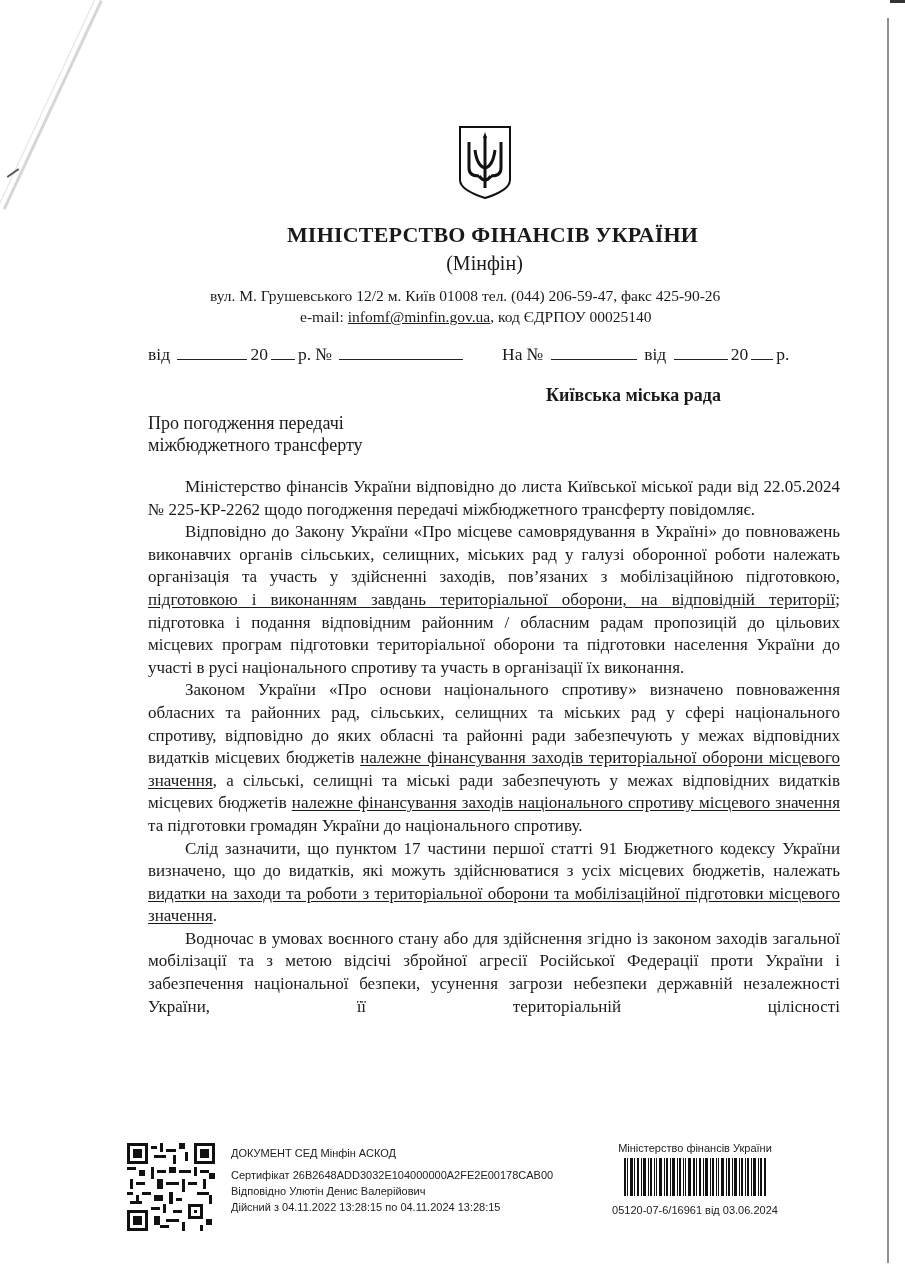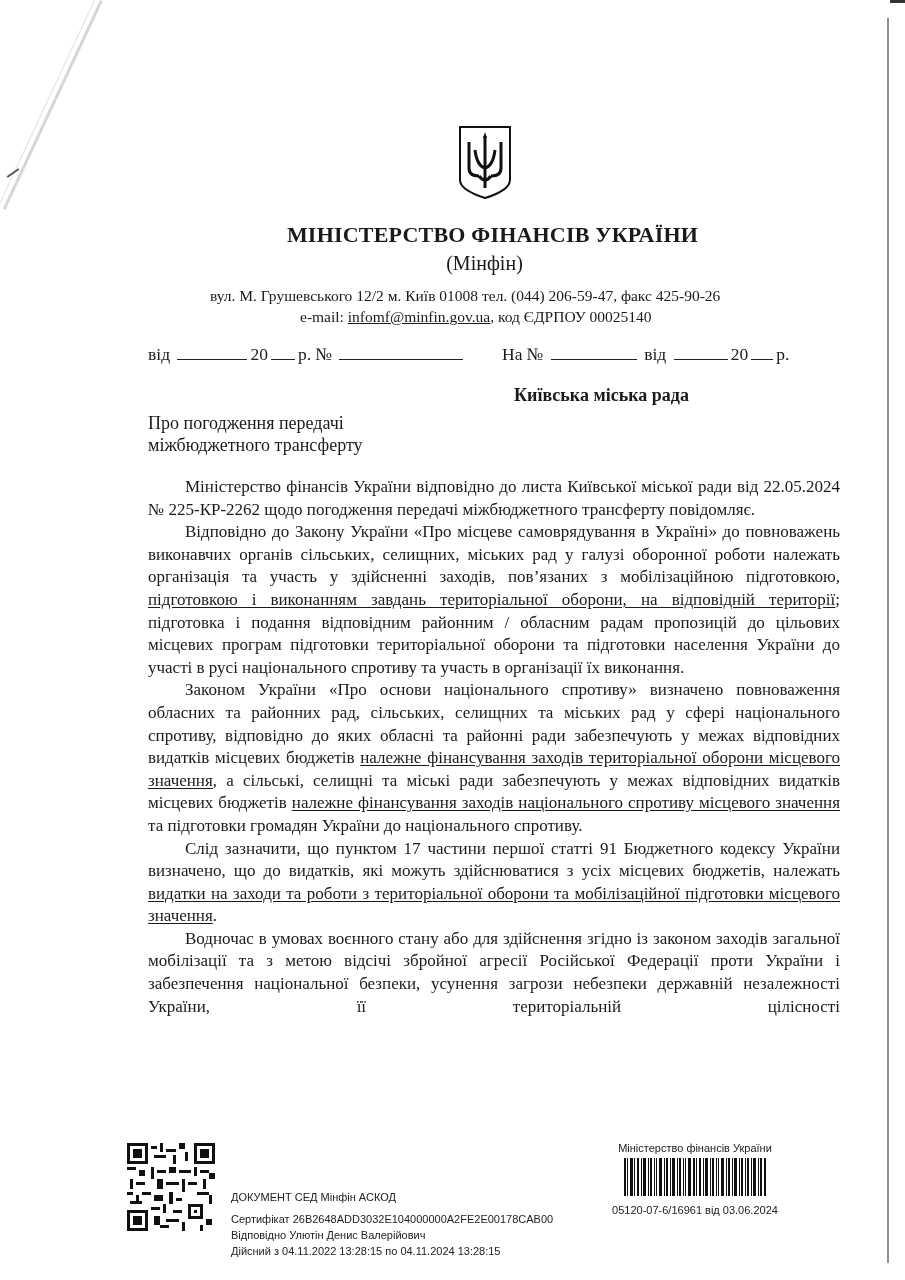"Київська міська рада" .addressee { left: 514px -> 546px }
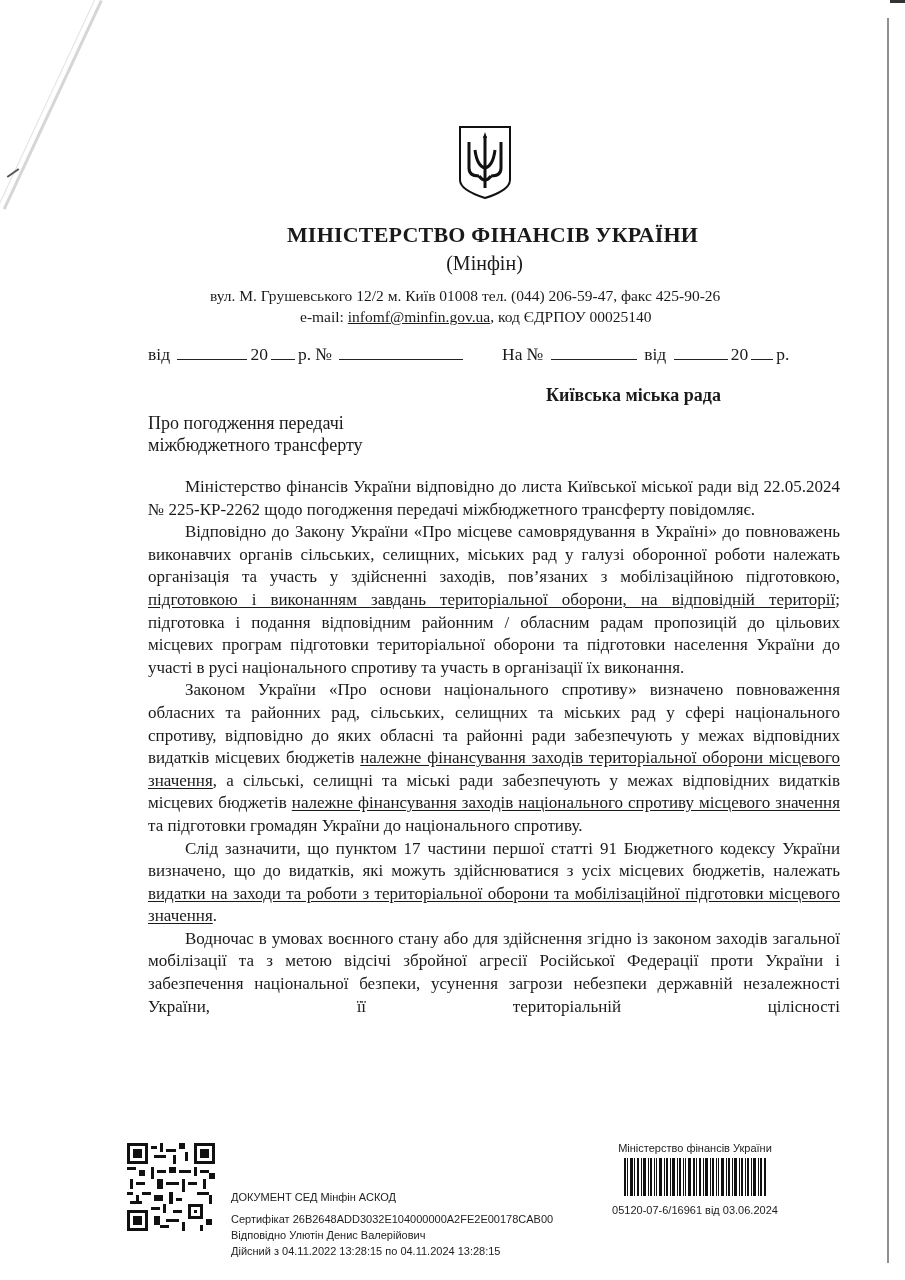"ДОКУМЕНТ СЕД Мінфін АСКОД" .sed { margin-top: 44px -> none }
